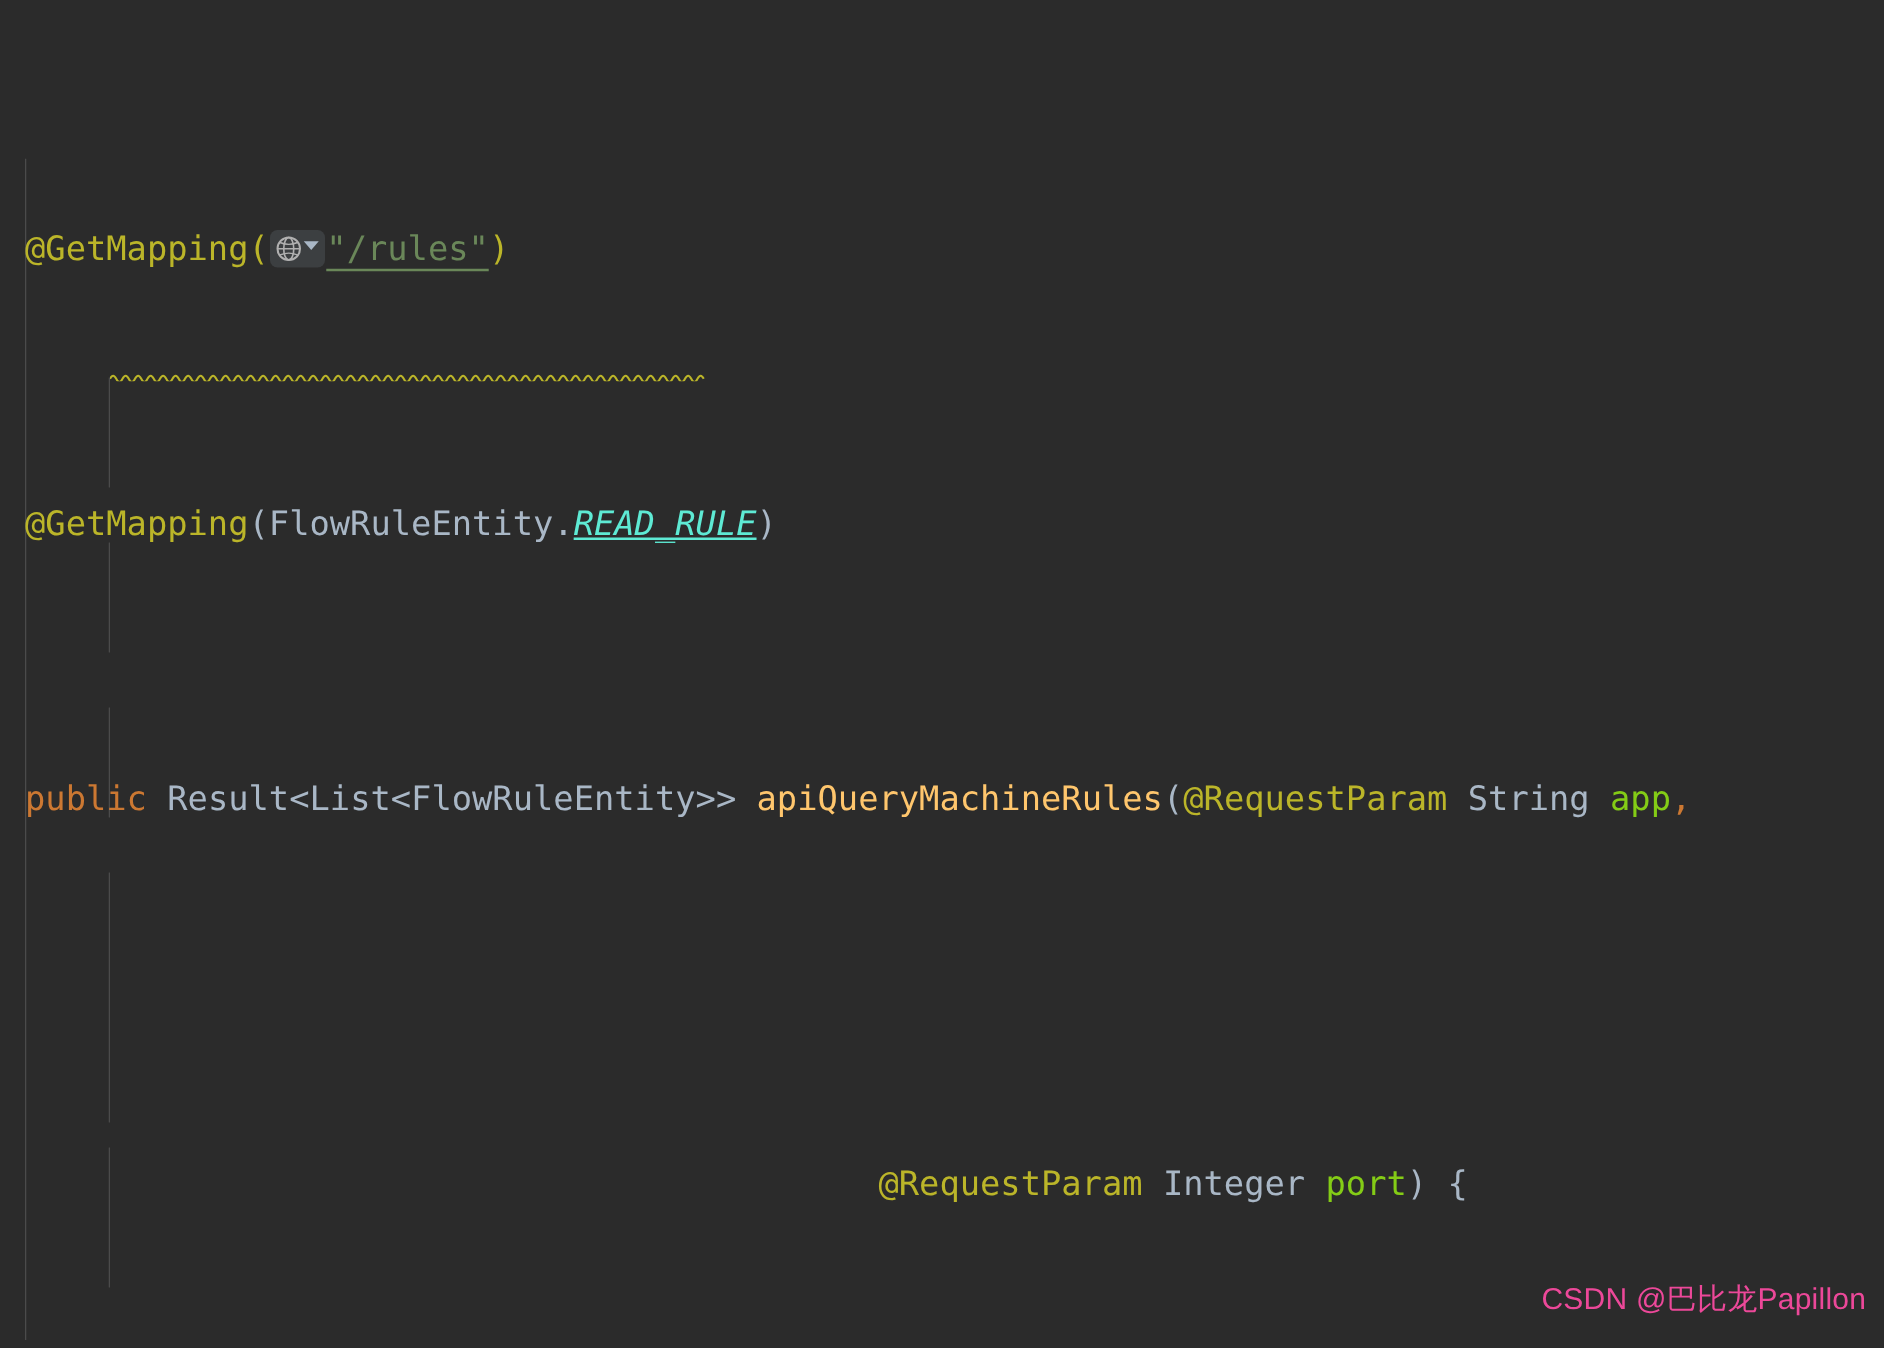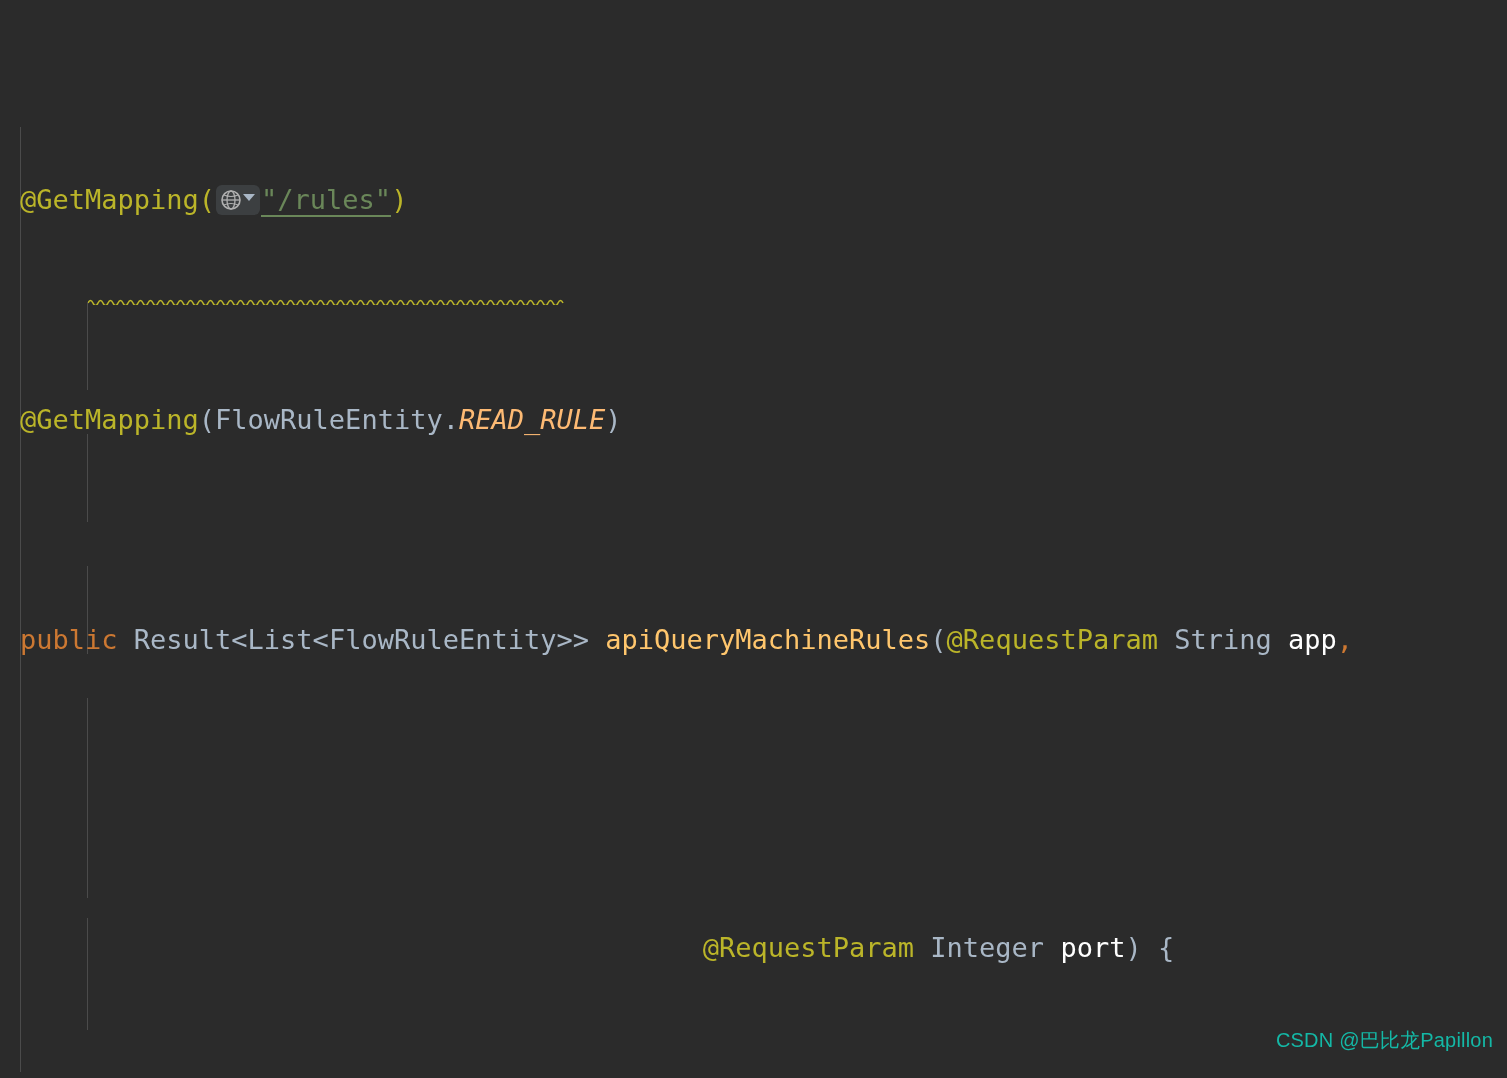"READ_RULE" .const-it { color: #fdba74 -> #5eead4; text-decoration: none -> underline }
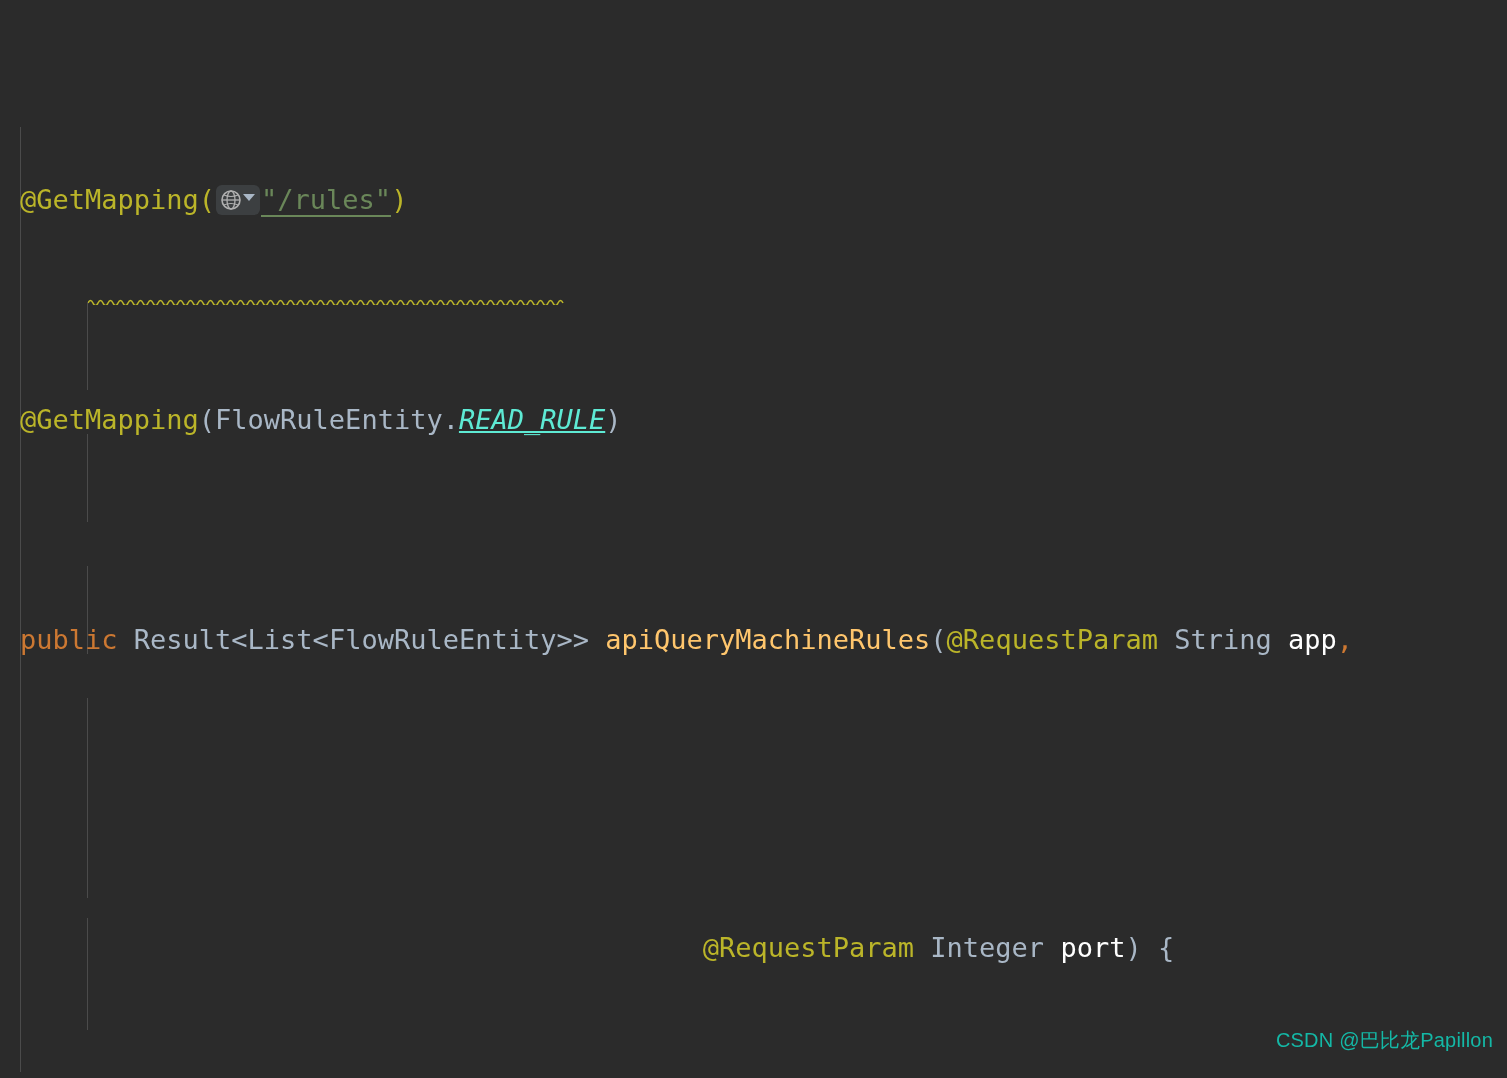"app" .ident { color: #ffffff -> #84cc16 }
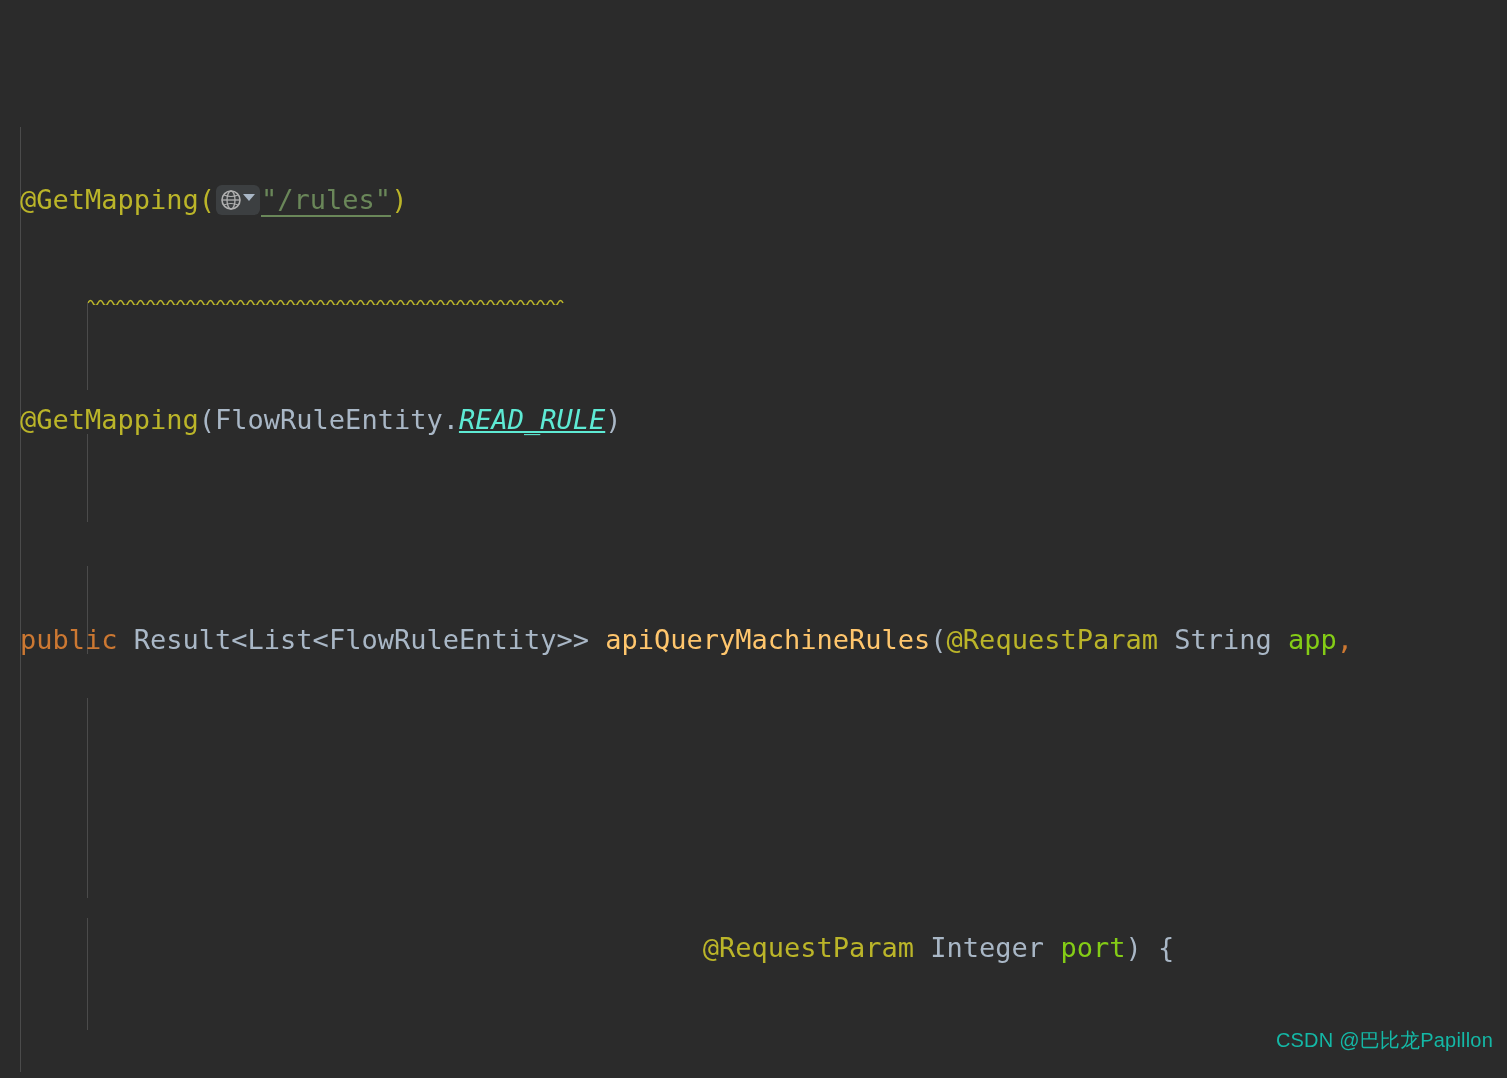"CSDN @巴比龙Papillon" .watermark { color: #14b8a6 -> #ec4899; font-size: 20px -> 24px }
